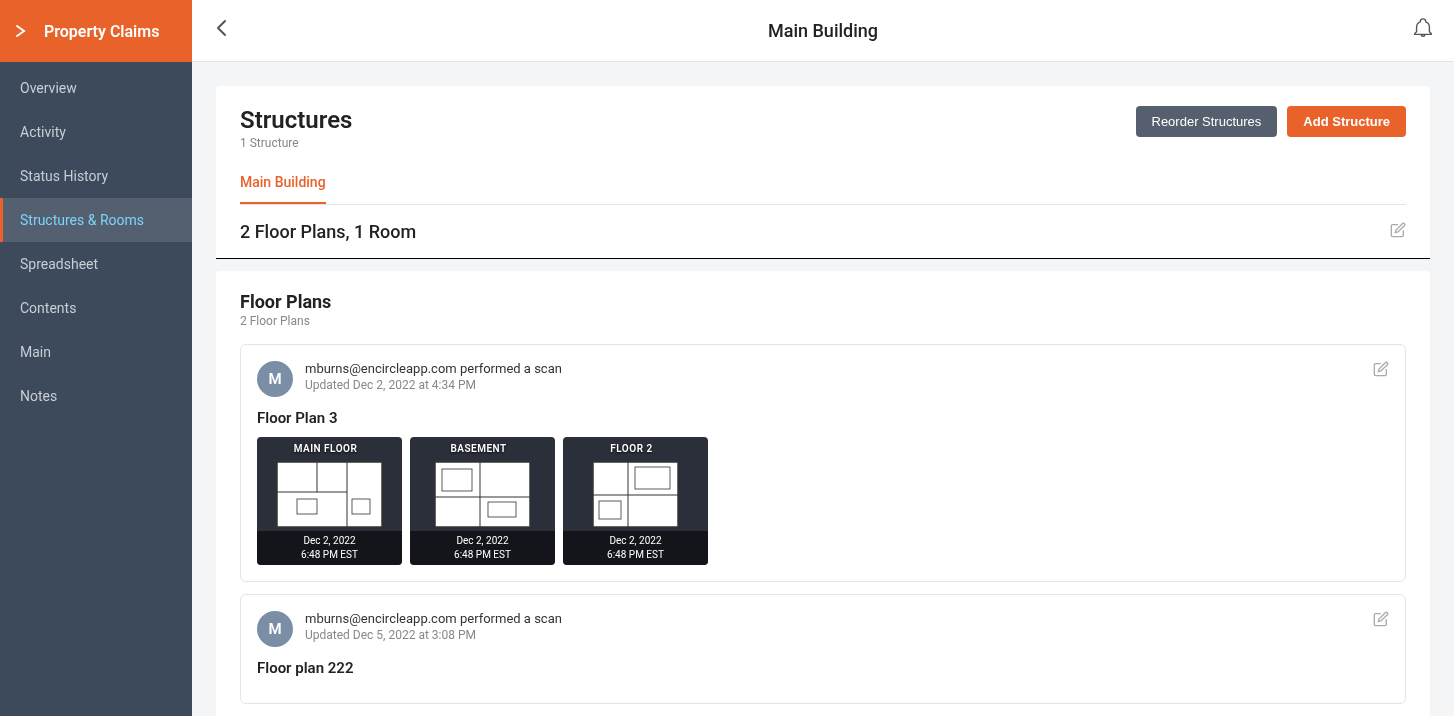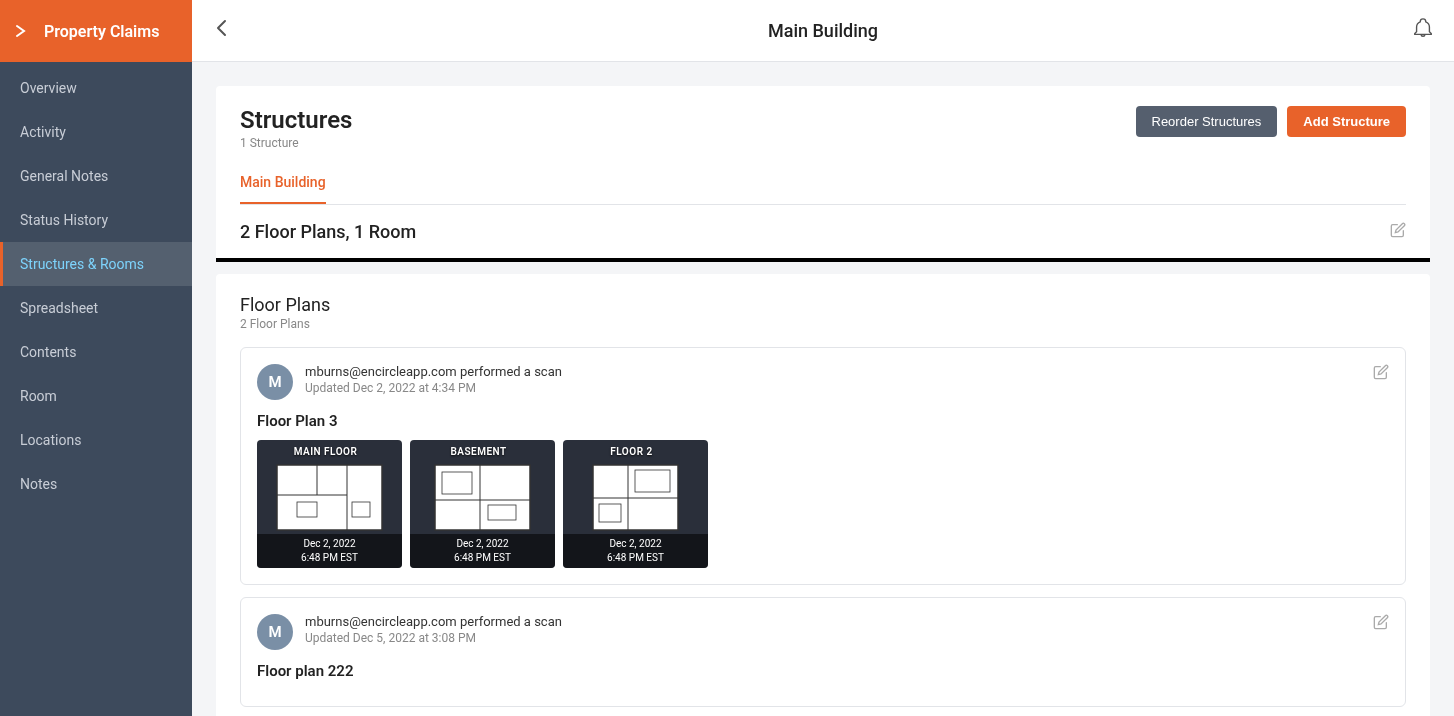"General Notes" div.sidebar-item { html: <div> <span>General Notes</span> </div> -> none }
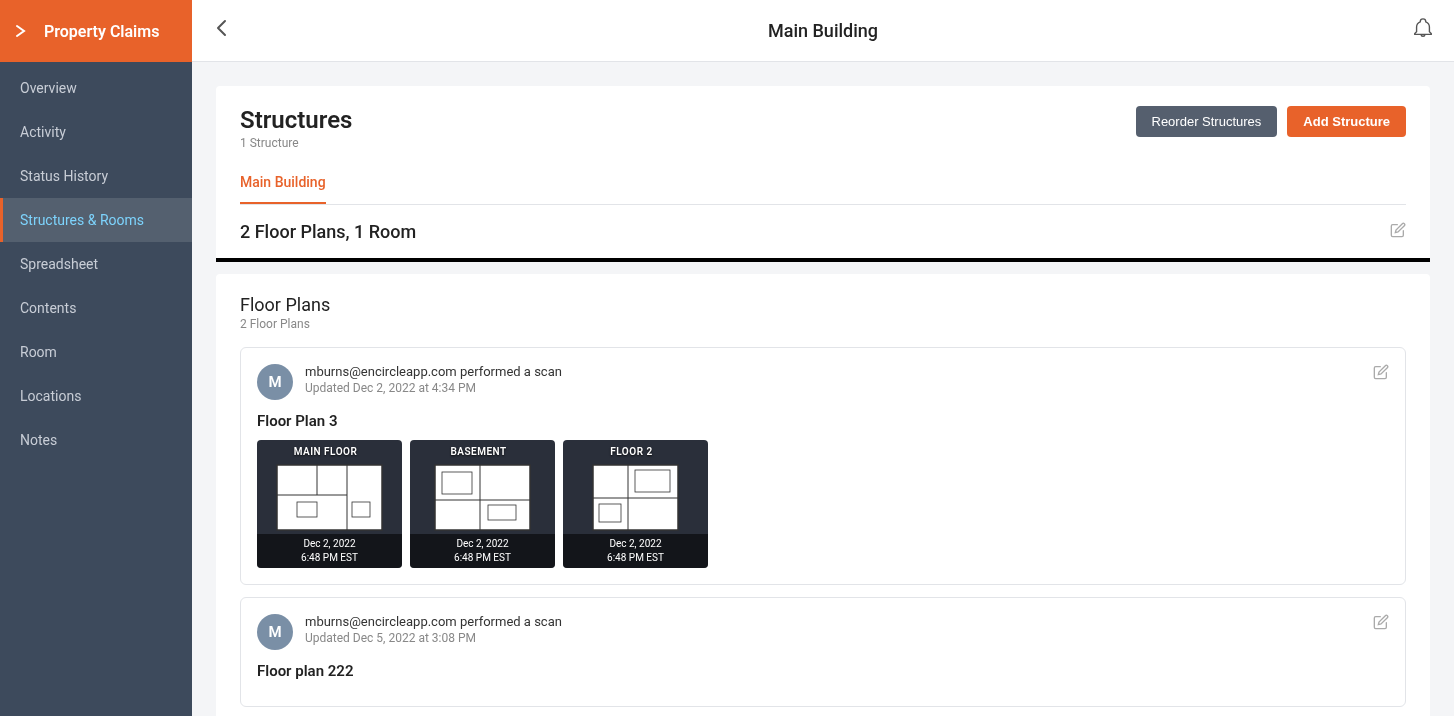"2 Floor Plans, 1 Room" .floor-info-bar { border-bottom: 4px solid #000000 -> 1px solid #000000 }
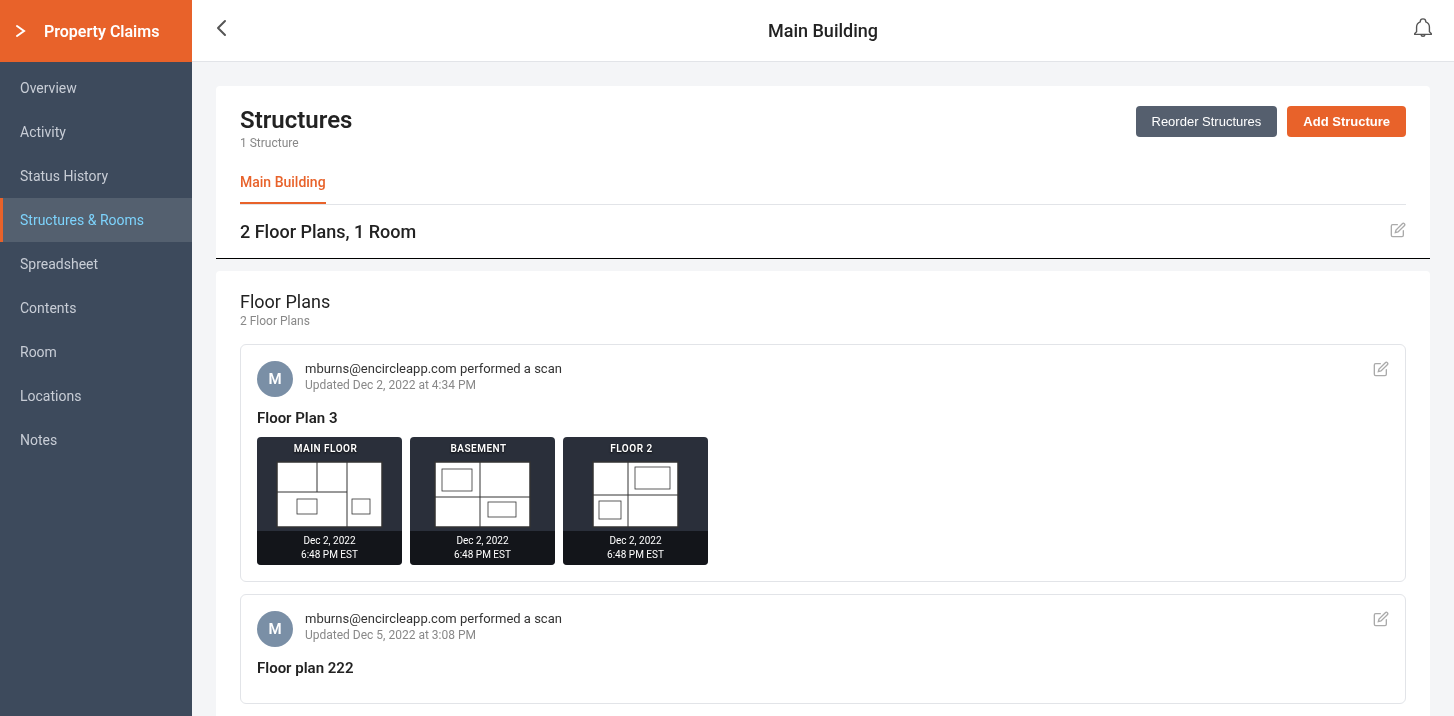"Floor Plans" .section-title { font-weight: 400 -> 700 }
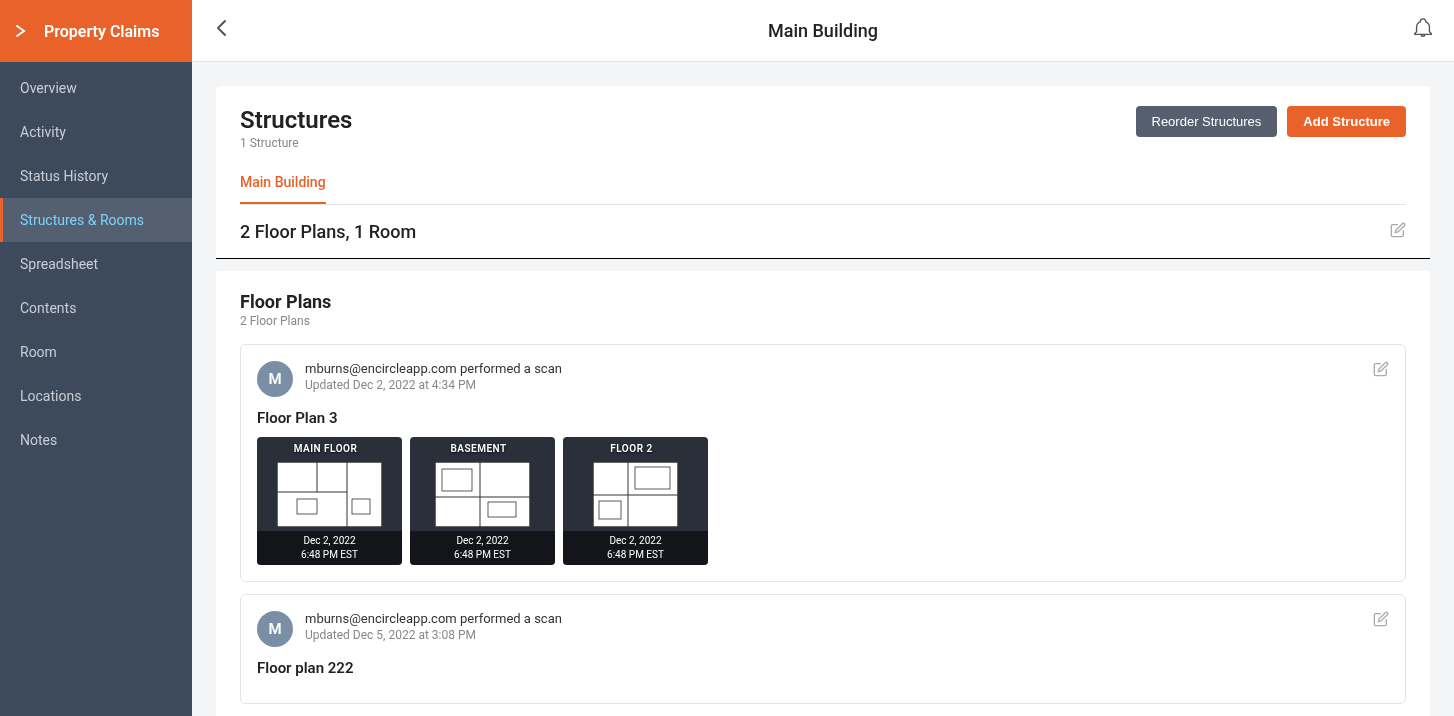"Room" span { text: Room -> Main }
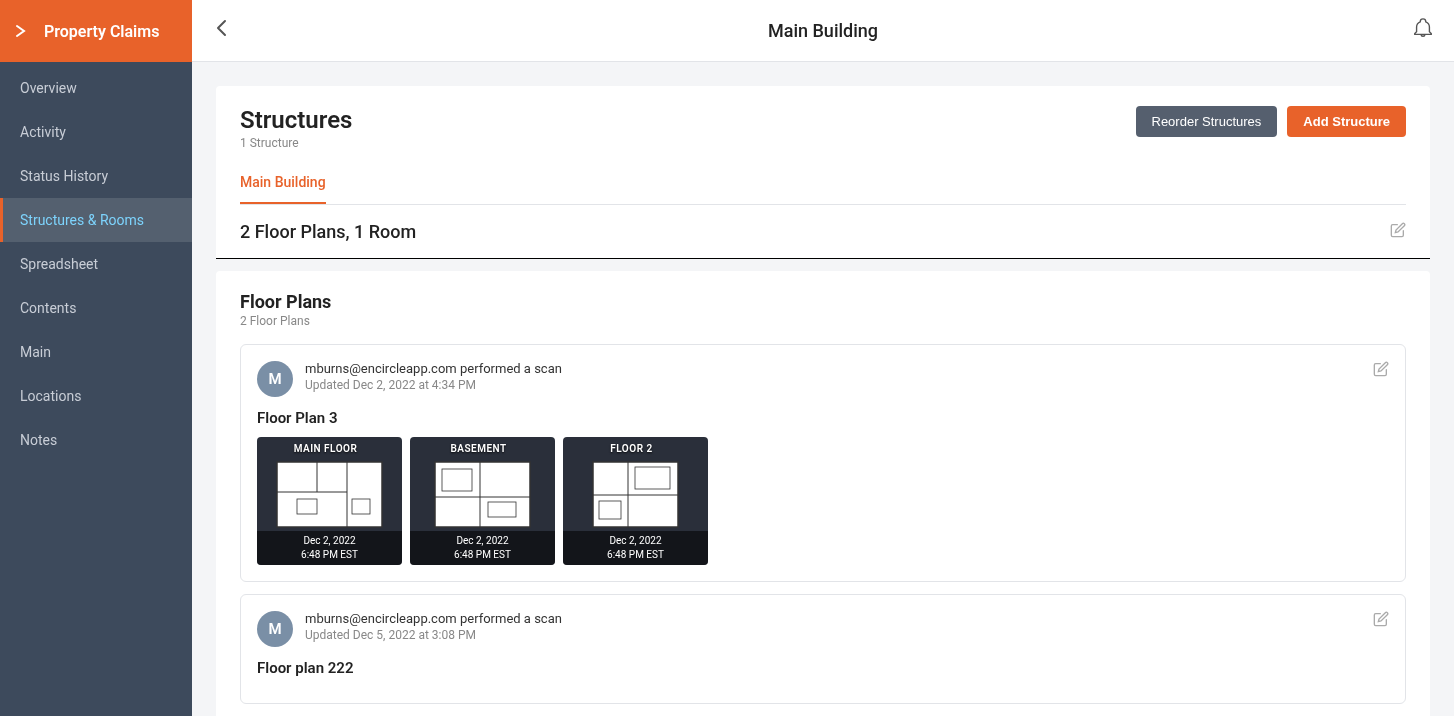"Locations" div.sidebar-item { html: <div> <span>Locations</span> </div> -> none }
